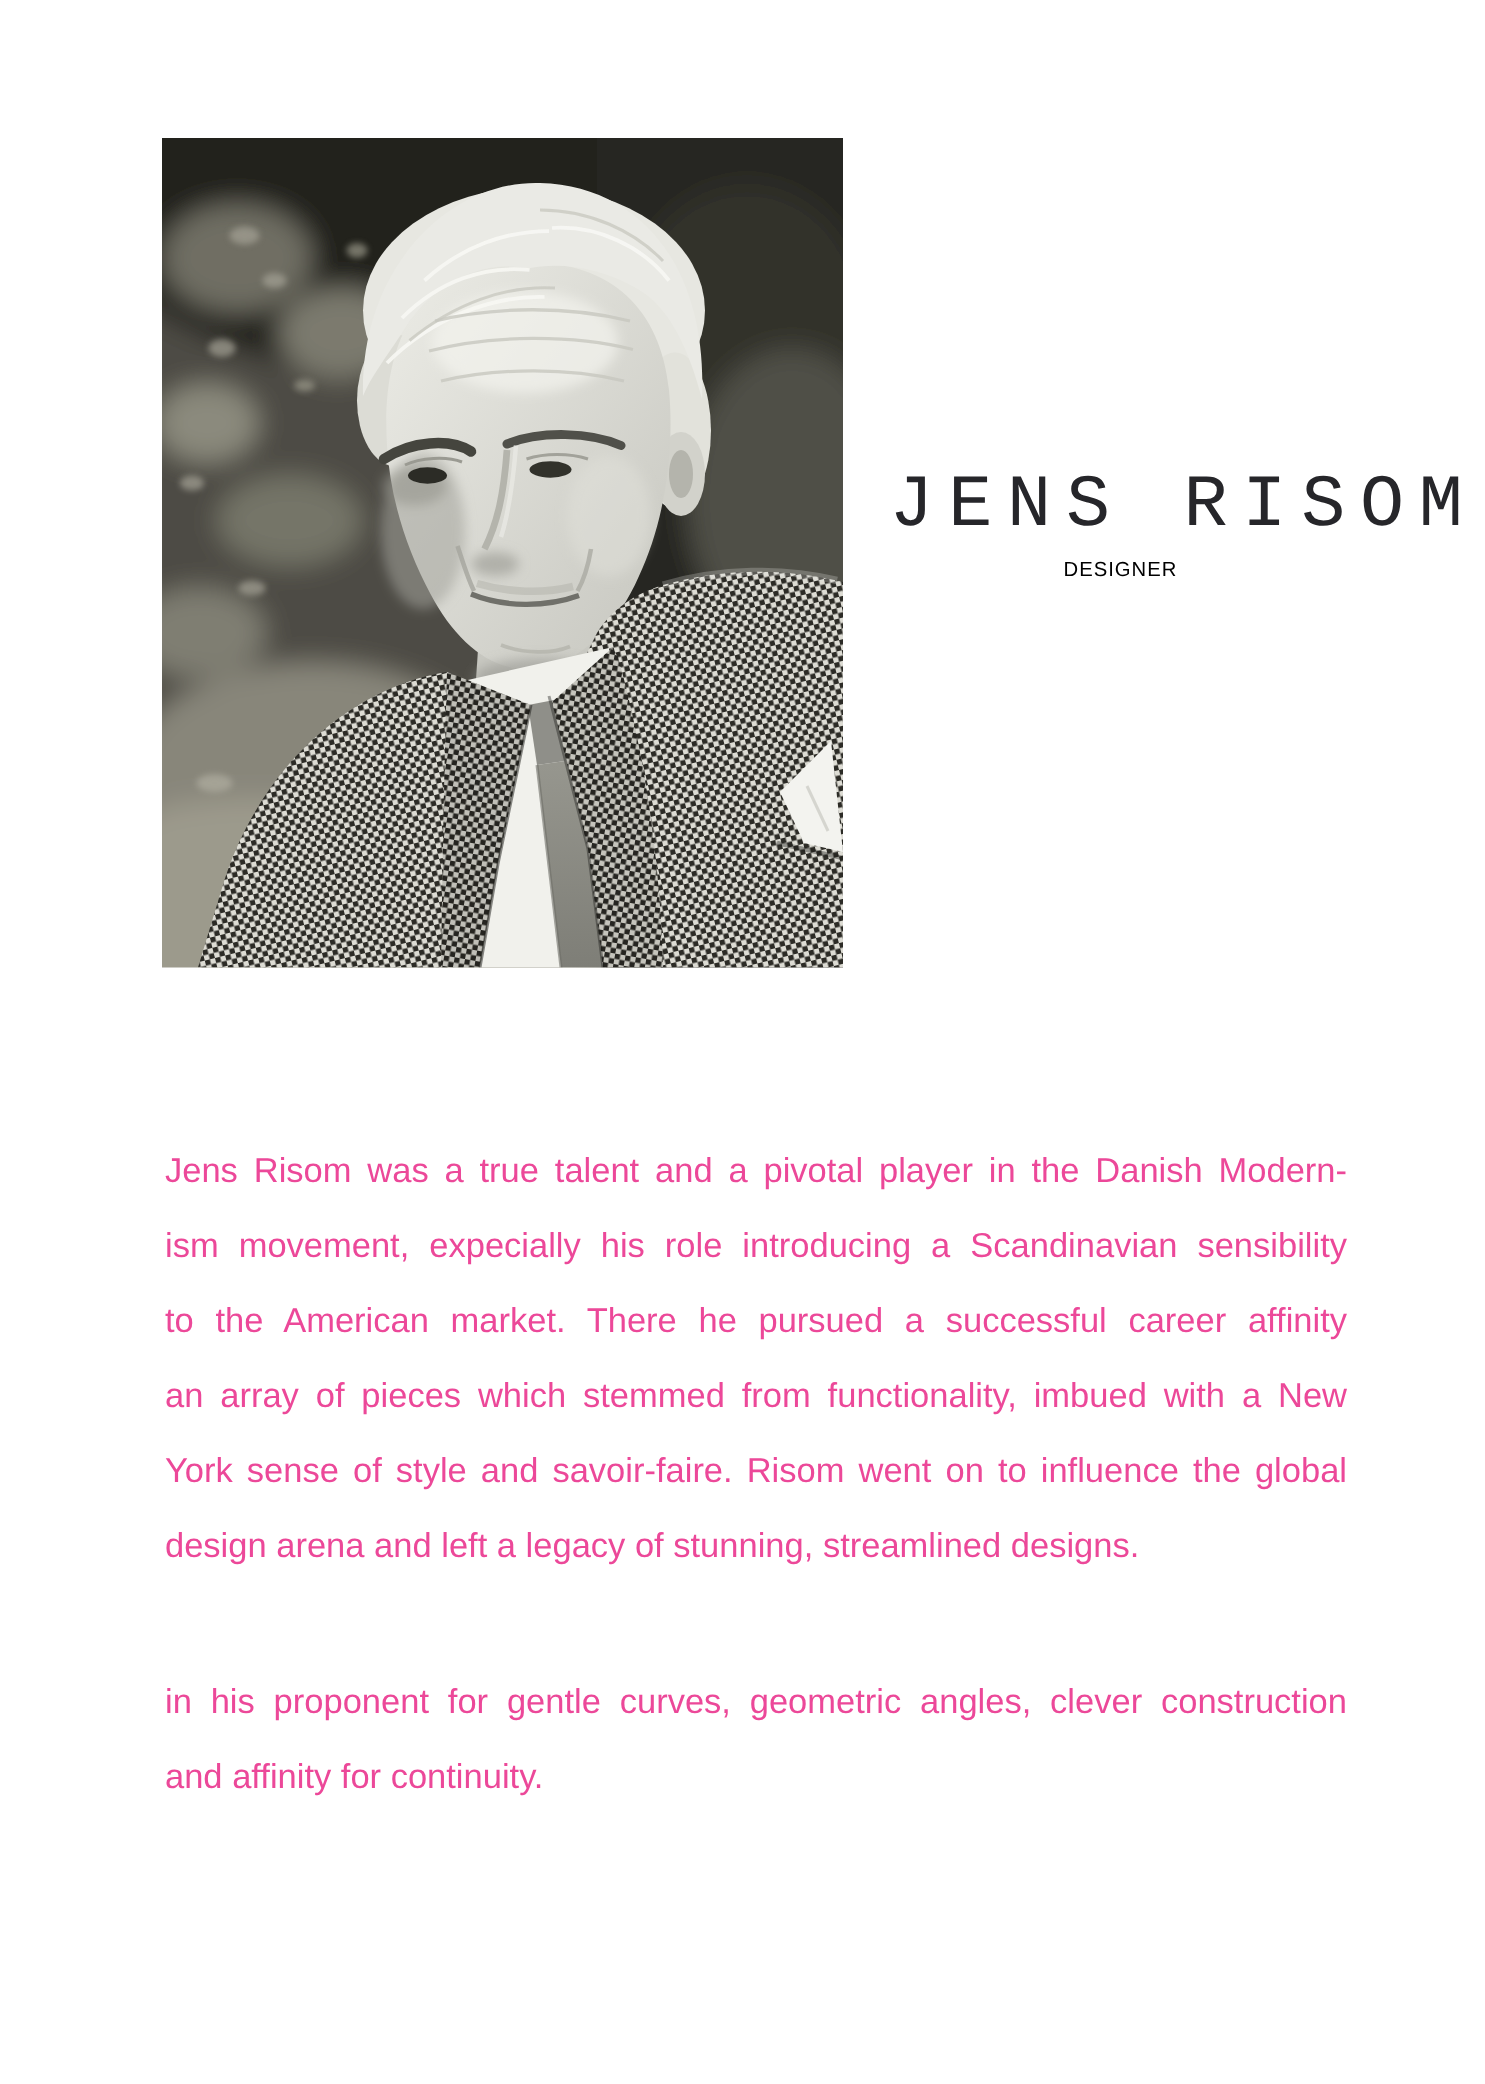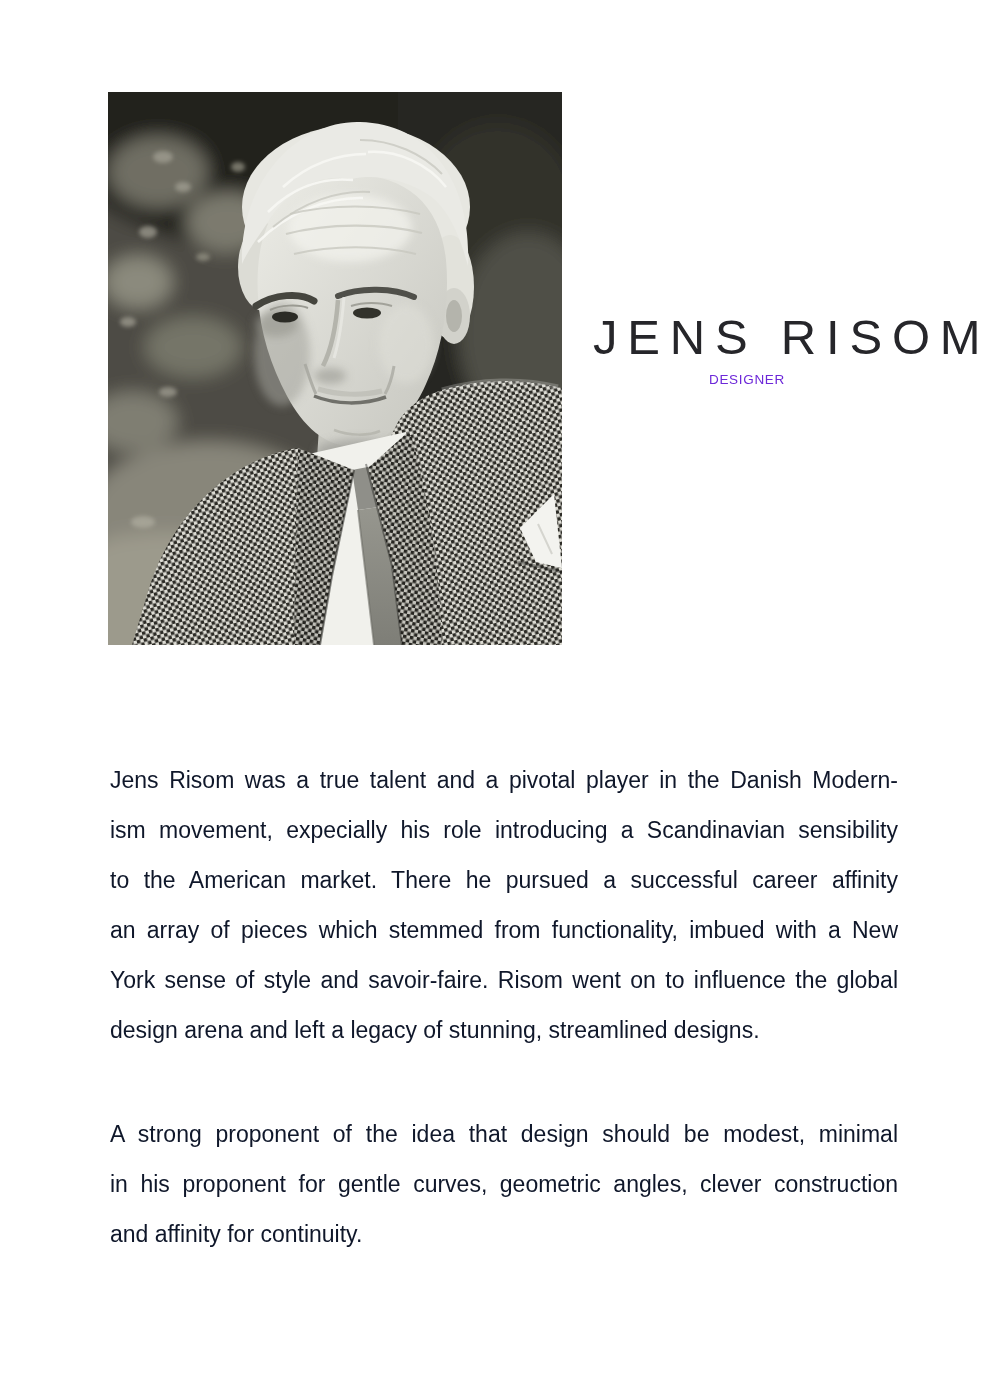"JENS RISOM" .brand-title { font-family: none -> Liberation Mono, monospace }
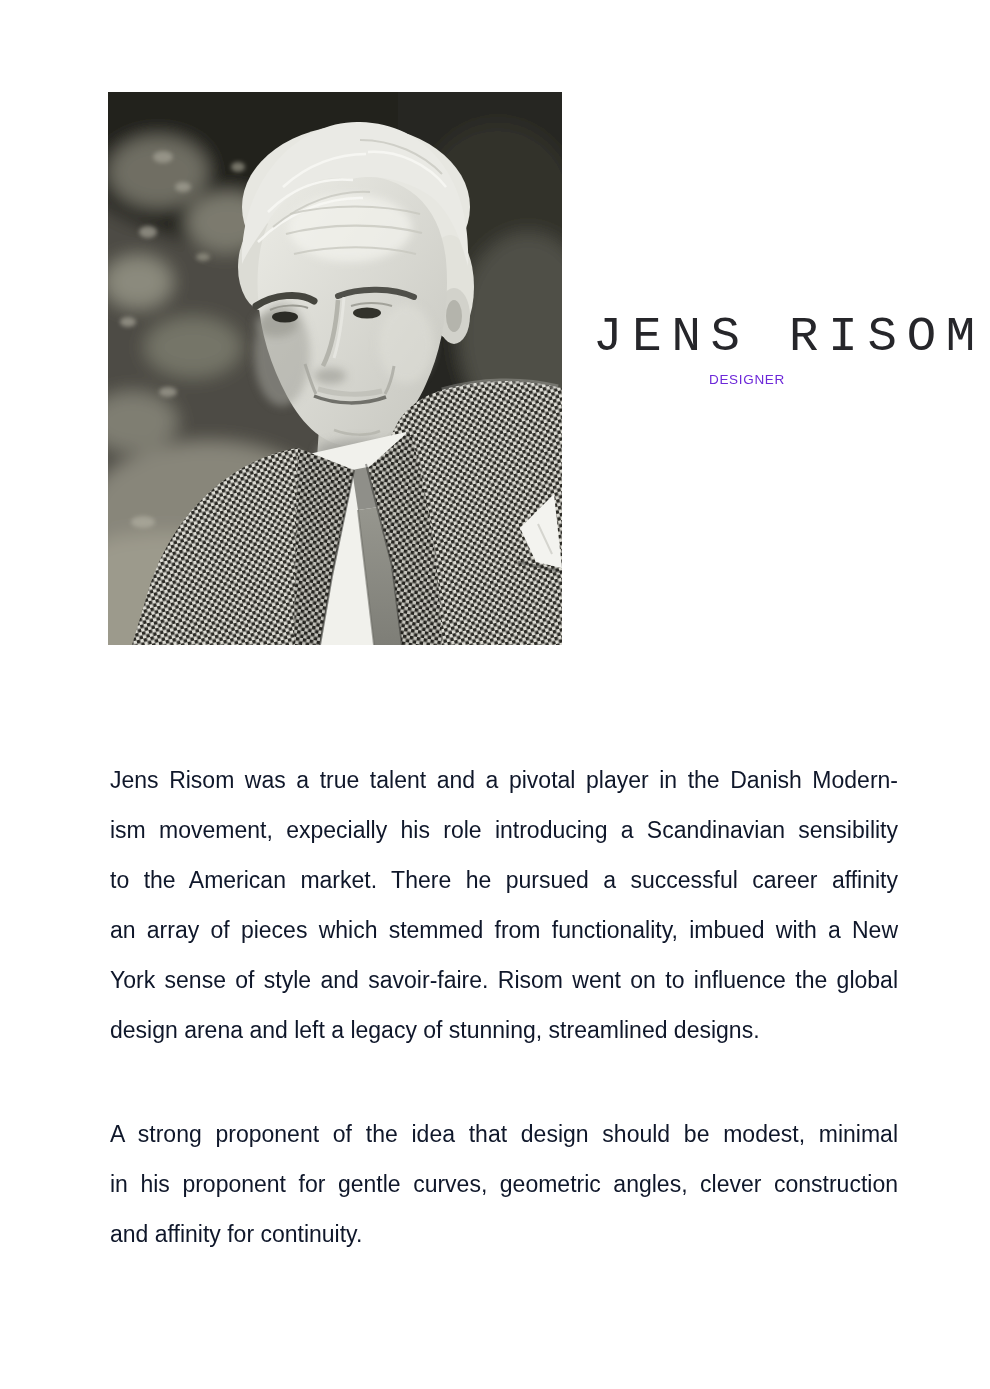"DESIGNER" .brand-sub { color: #6d28d9 -> #000000 }
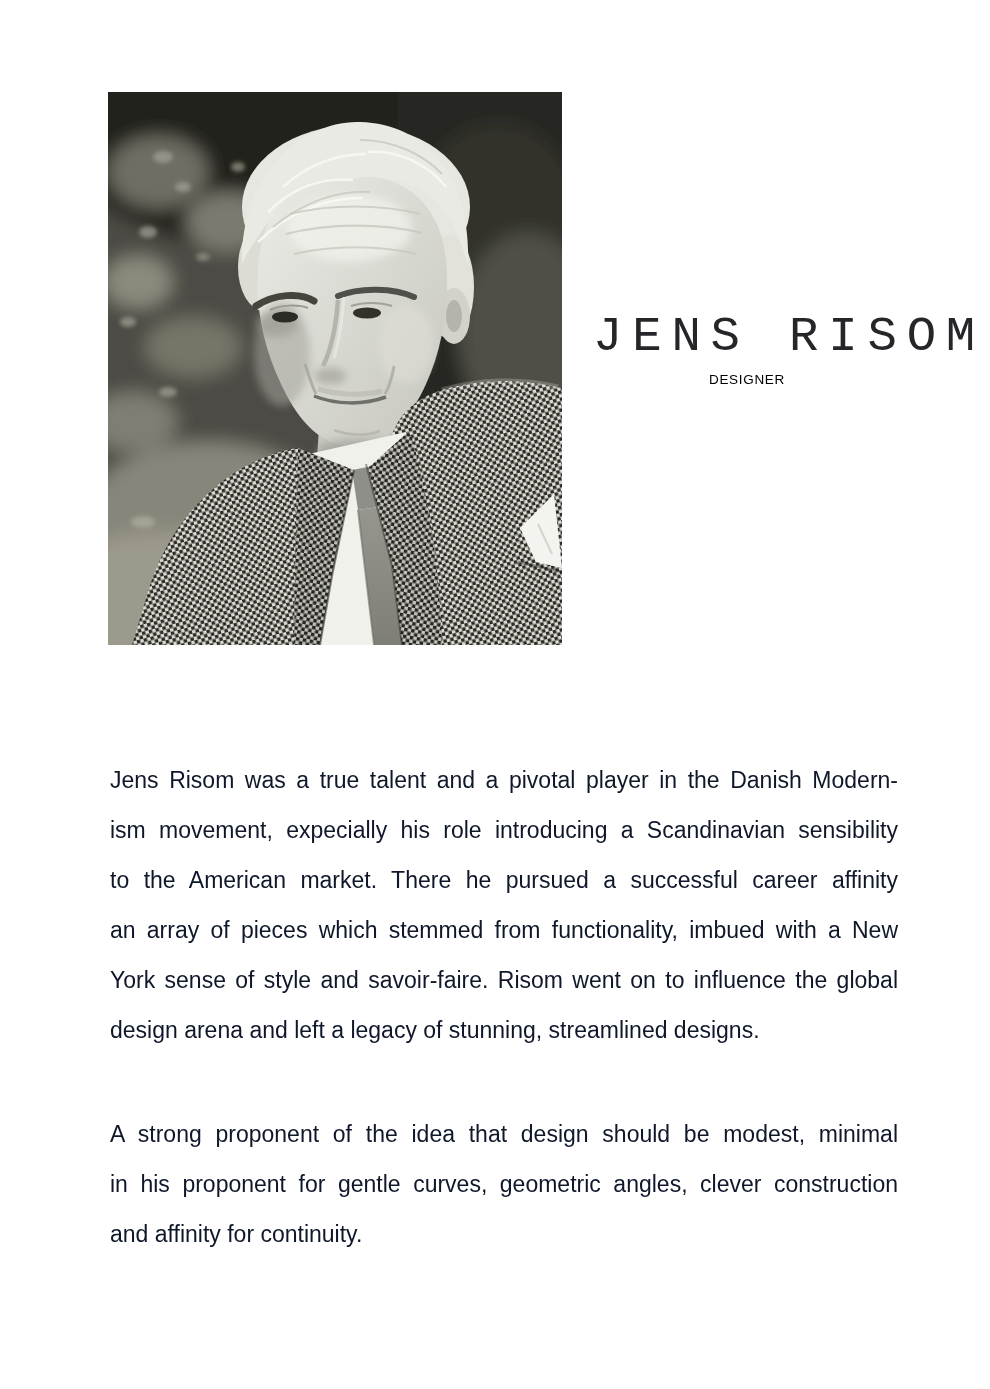"Jens Risom was a true" .line { color: #0f172a -> #ec4899 }
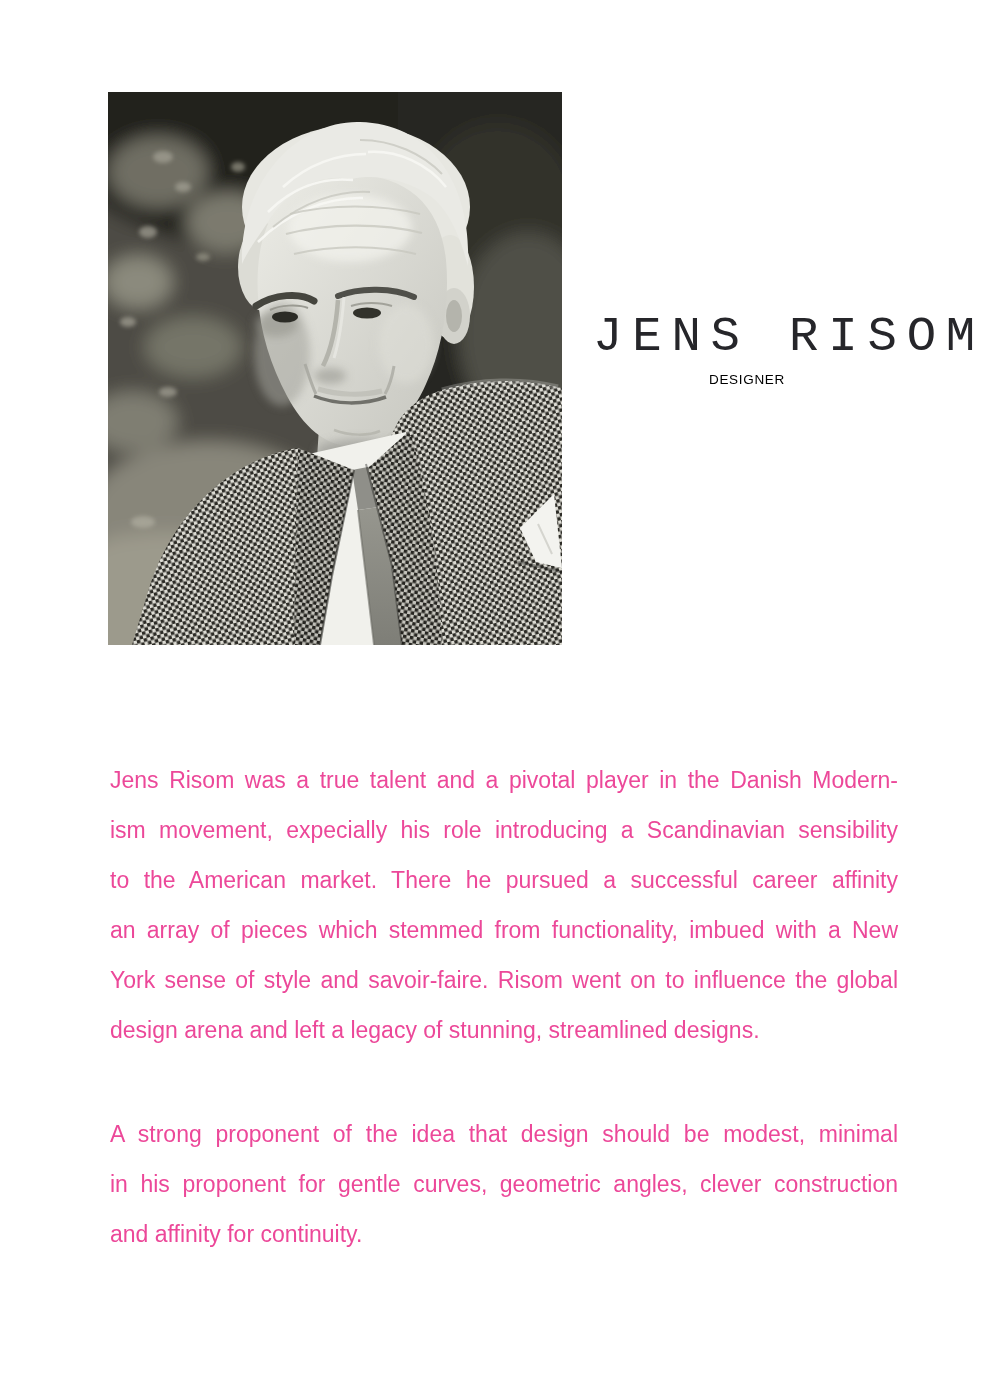"A strong proponent of the" div.line { html: <div>A strong proponent of the idea that design should be modest, minimal</div> -> none }
